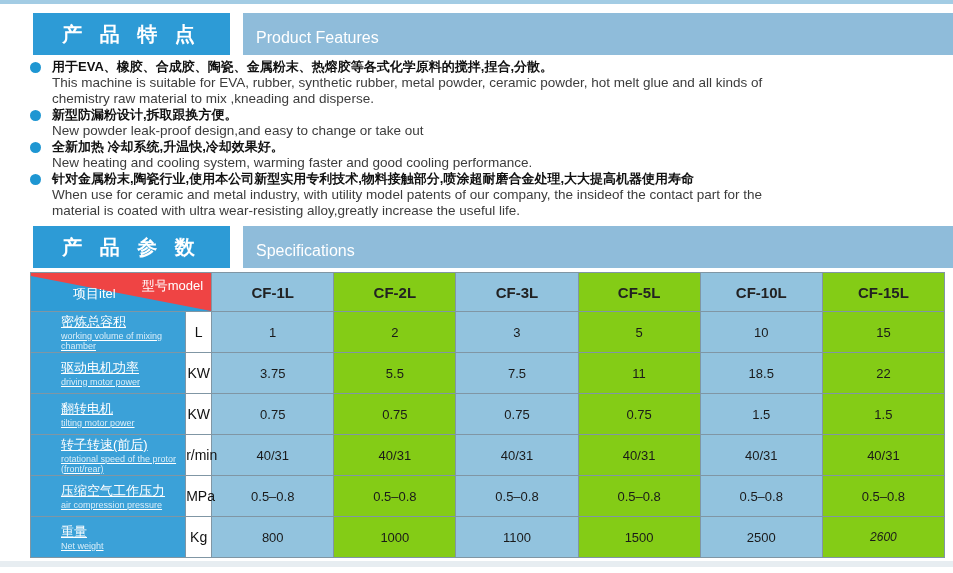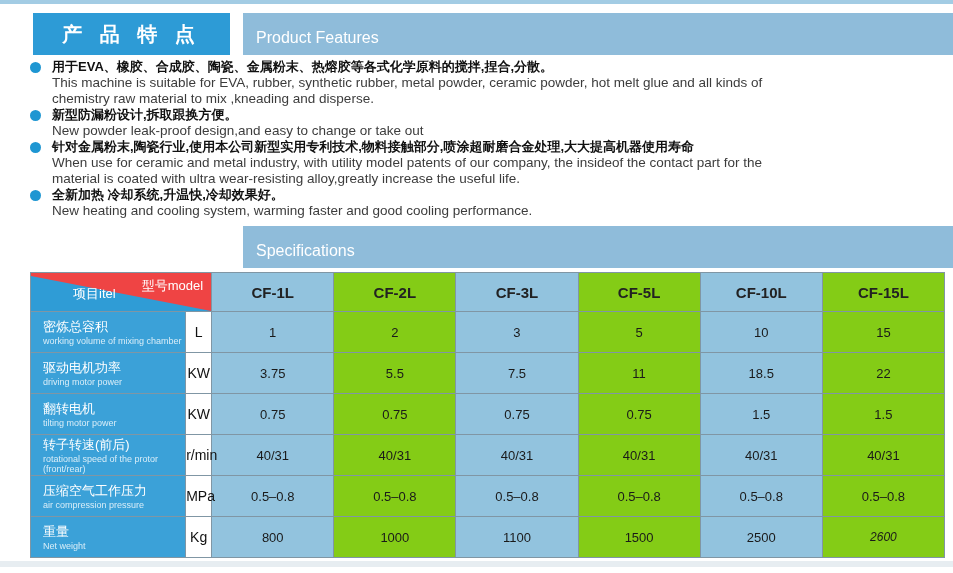"针对金属粉末,陶瓷行业,使用本公司新型实用专利技术,物料接触部分,喷涂超耐磨合金" div.feature { order: before "全新加热 冷却系统,升温快,冷却效果好。" -> after "全新加热 冷却系统,升温快,冷却效果好。" }
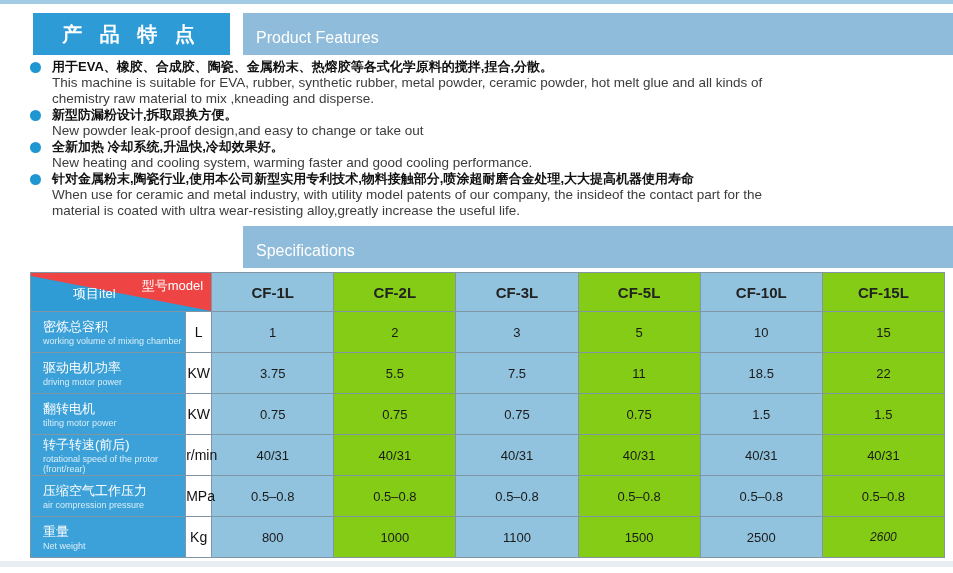"产 品 参 数" div.zh-box { html: none -> <div>产 品 参 数</div> }
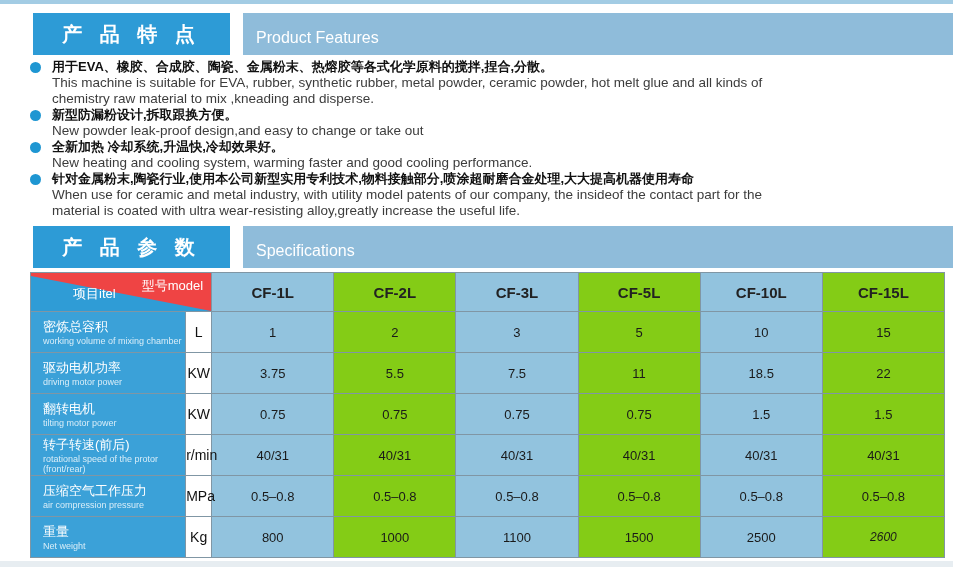"密炼总容积" td.label { padding-left: 12px -> 30px; text-decoration: none -> underline }
